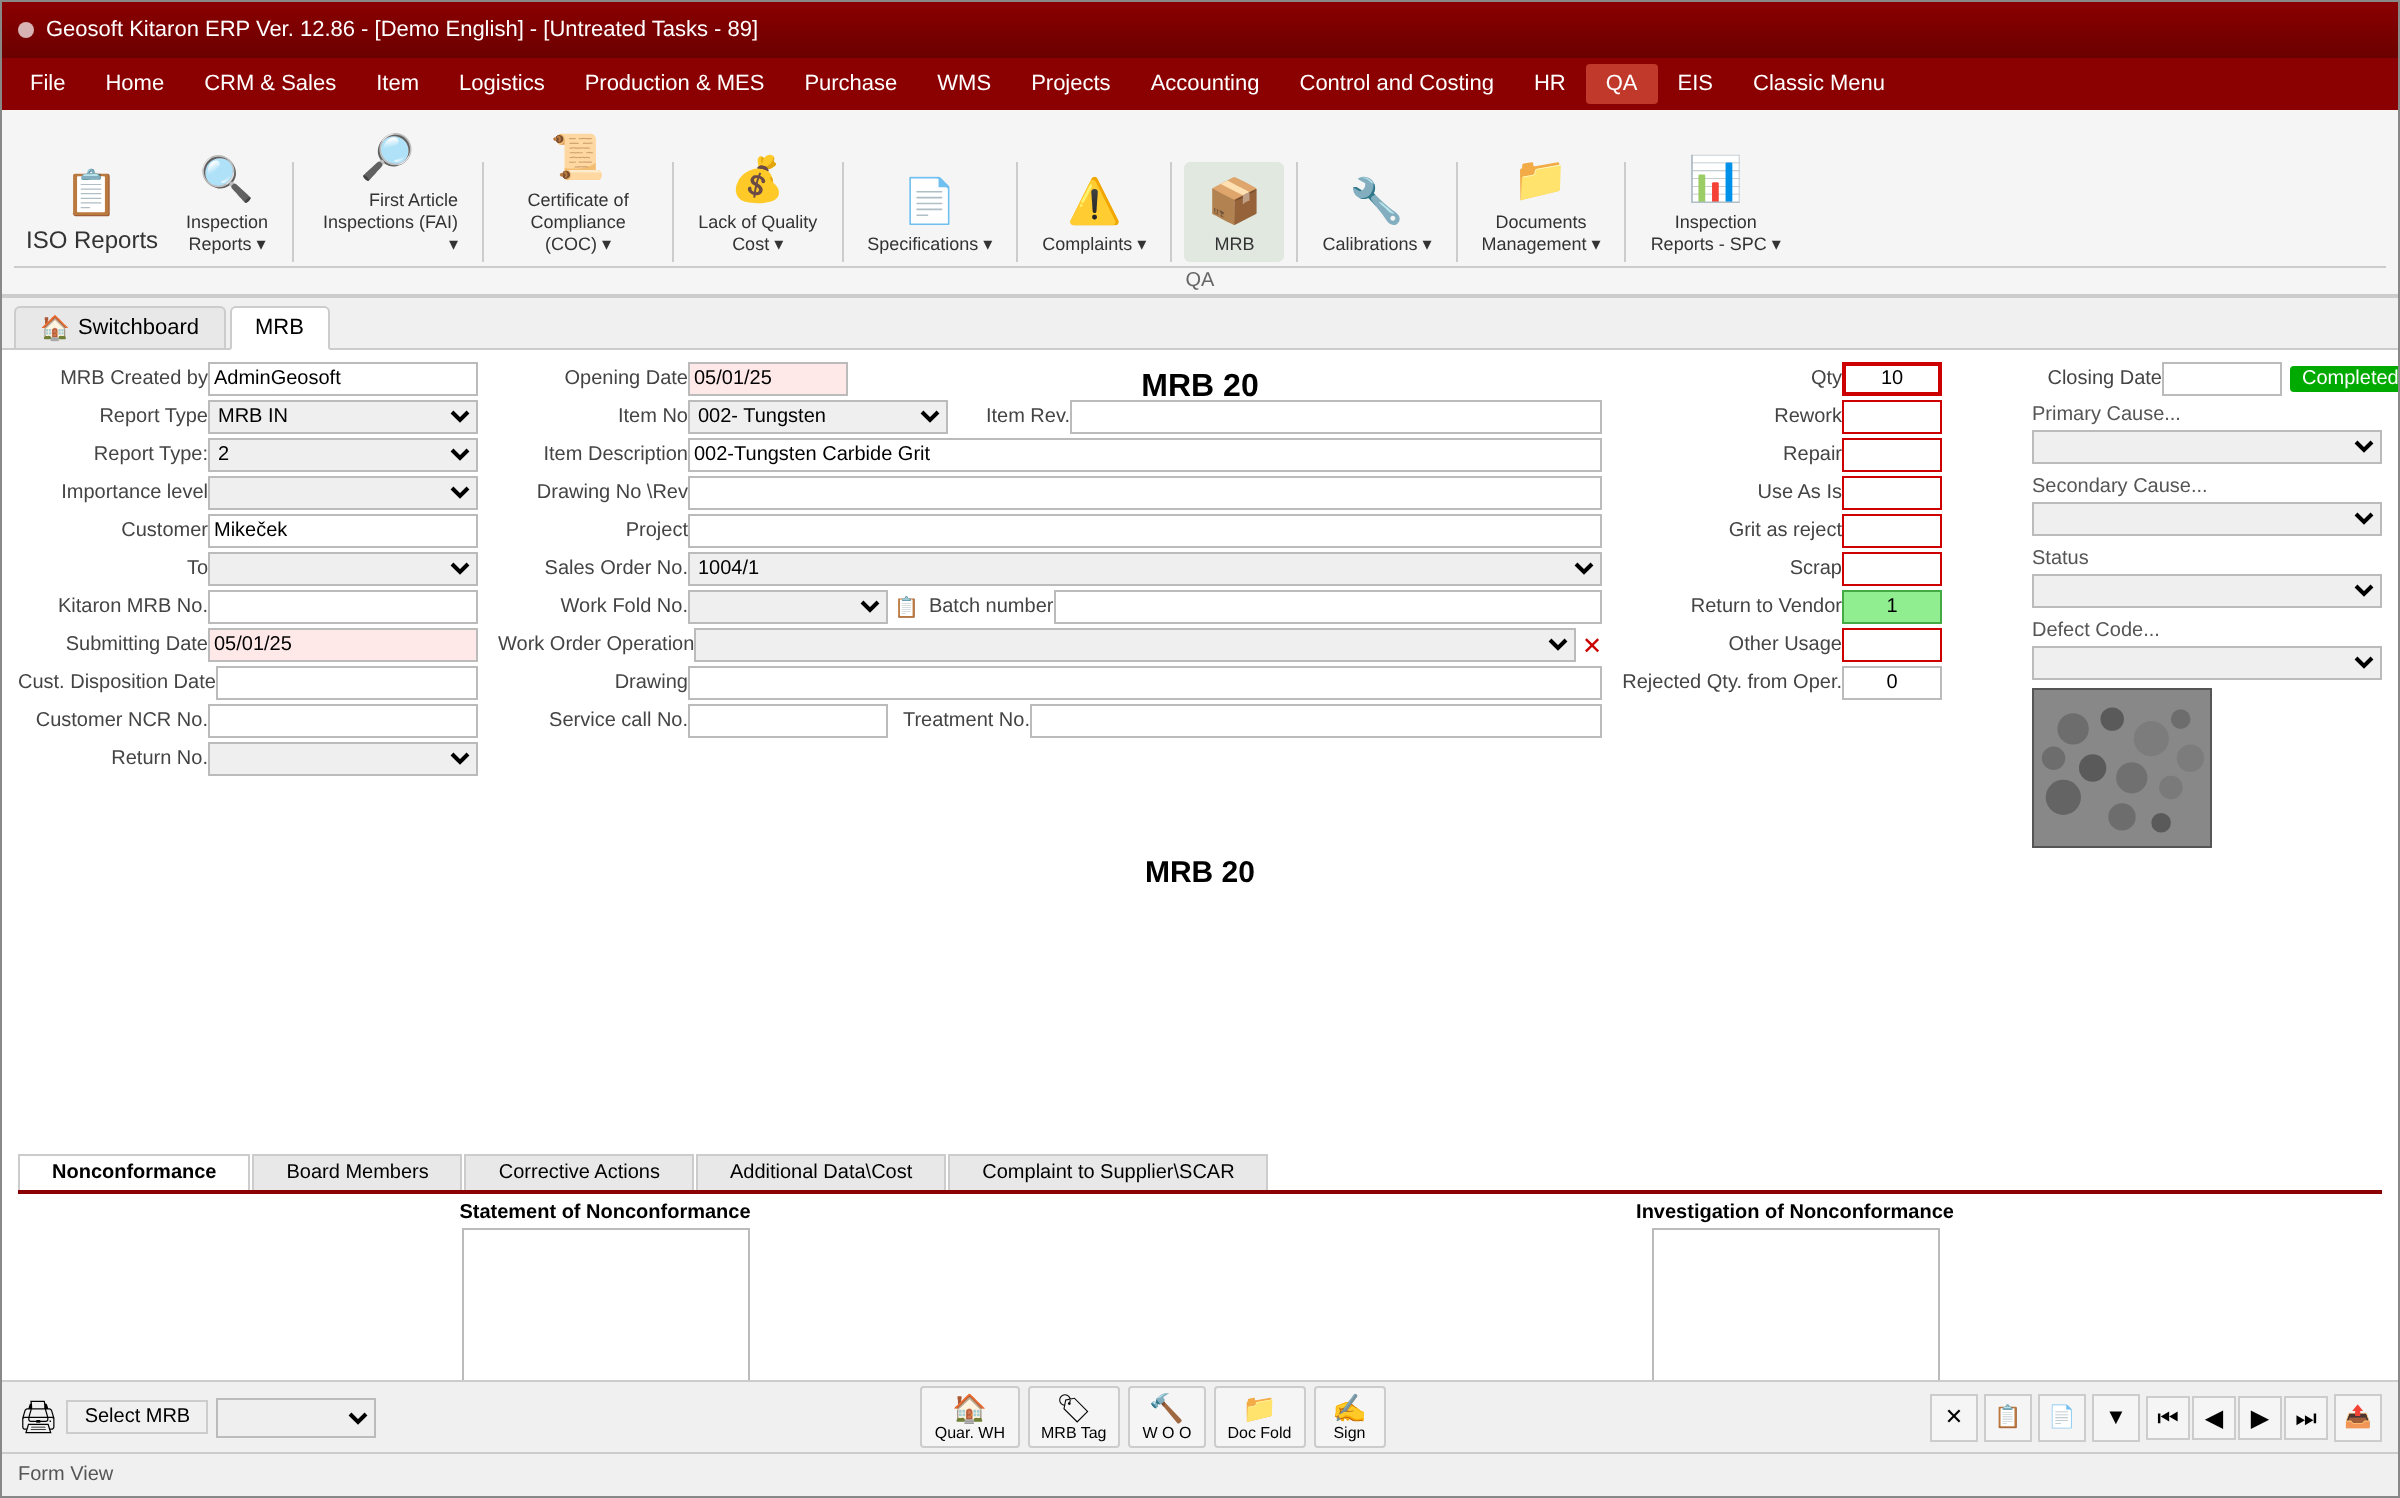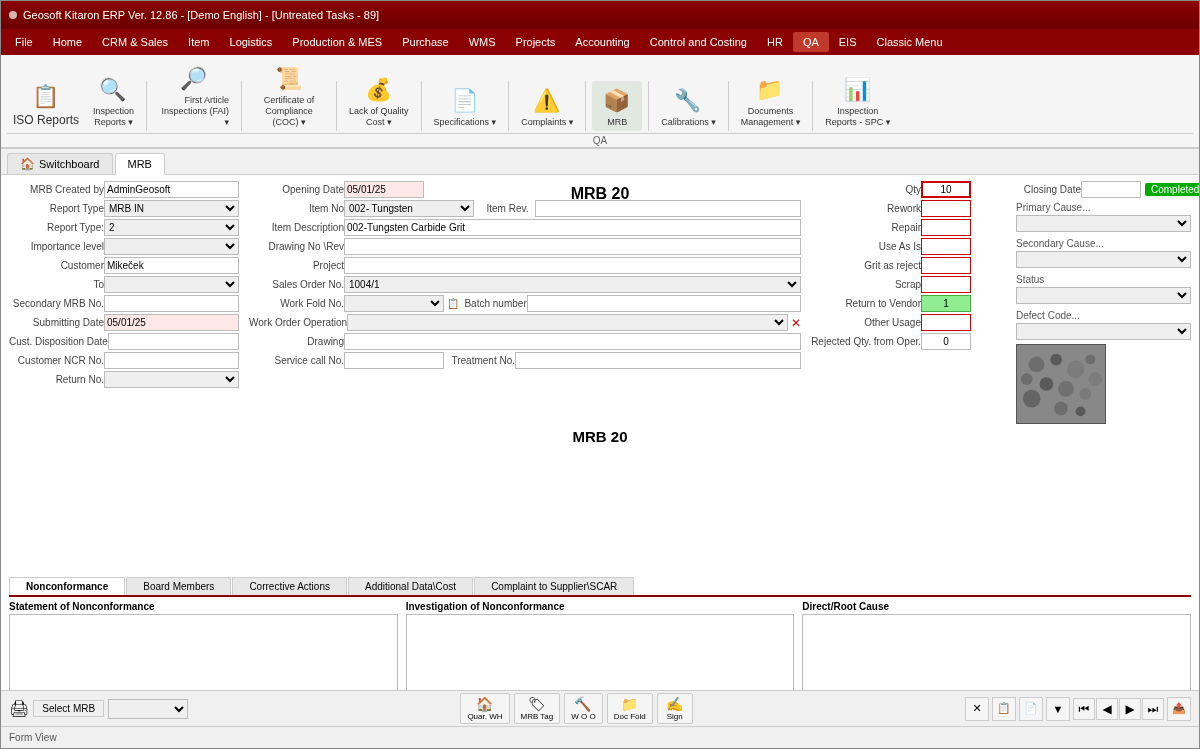"Item Rev." span.lbl { text-align: center -> none }
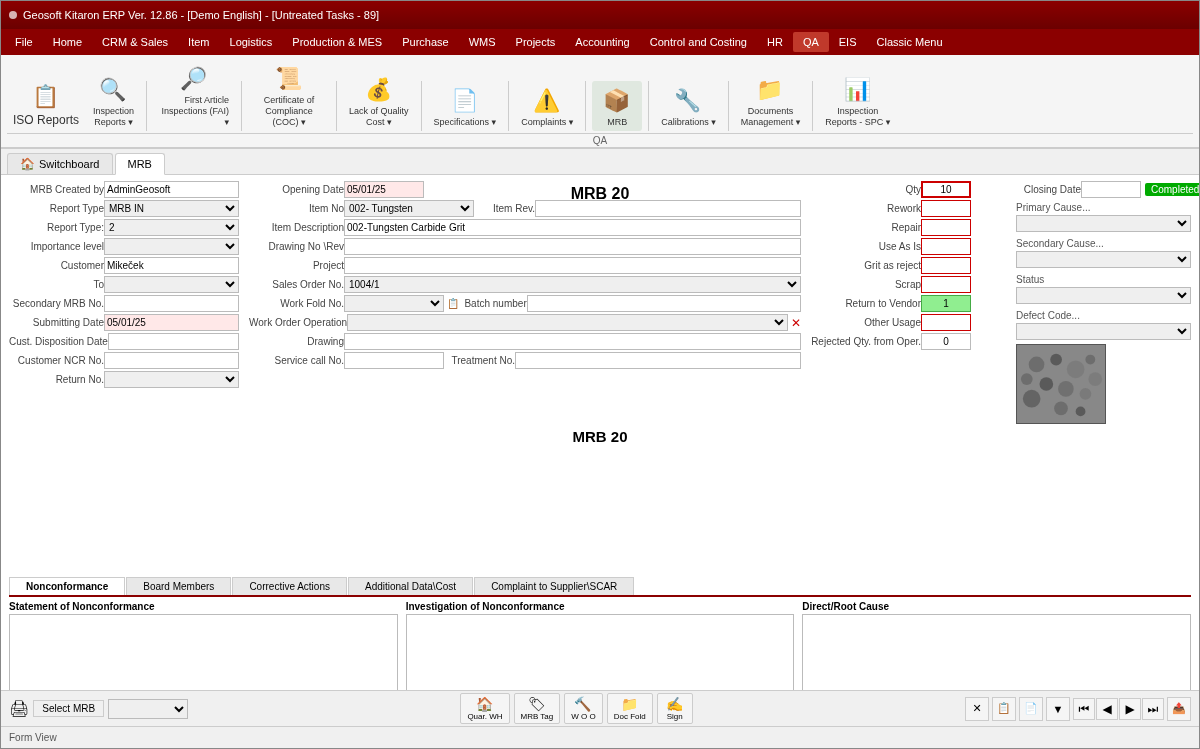"Secondary MRB No." span.lbl { text: Secondary -> Kitaron }
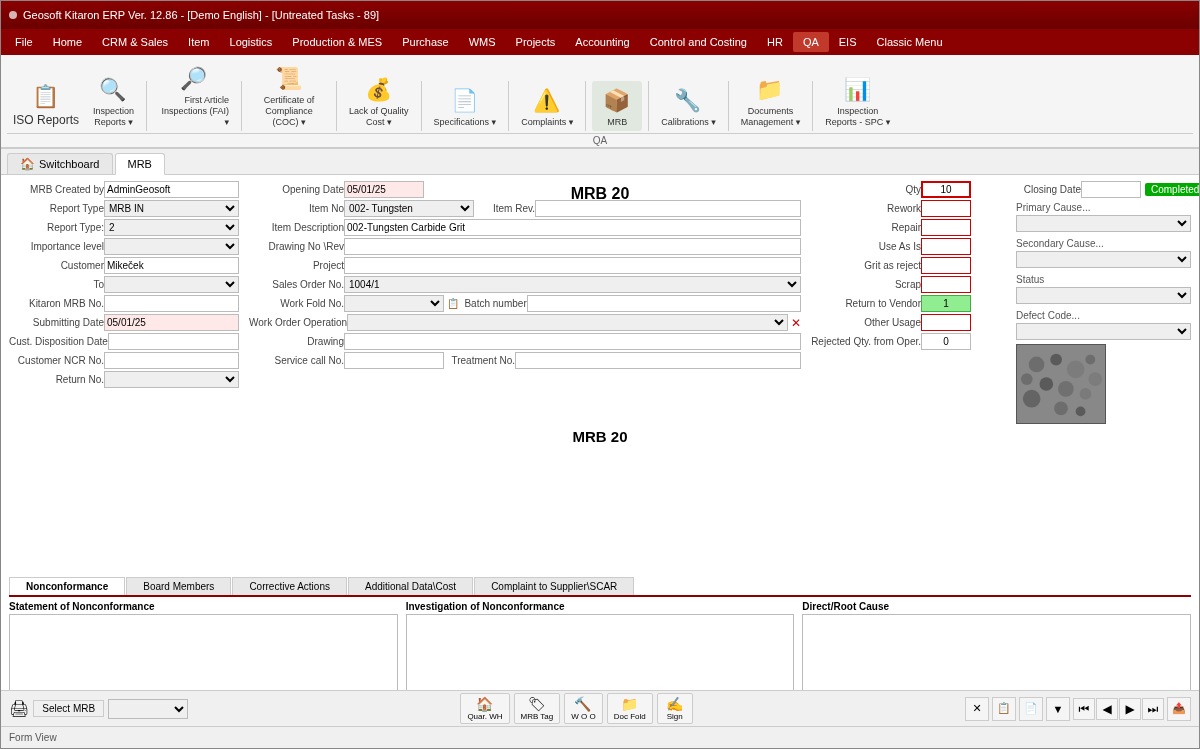"Statement of Nonconformance" .ta-block { align-items: none -> center }
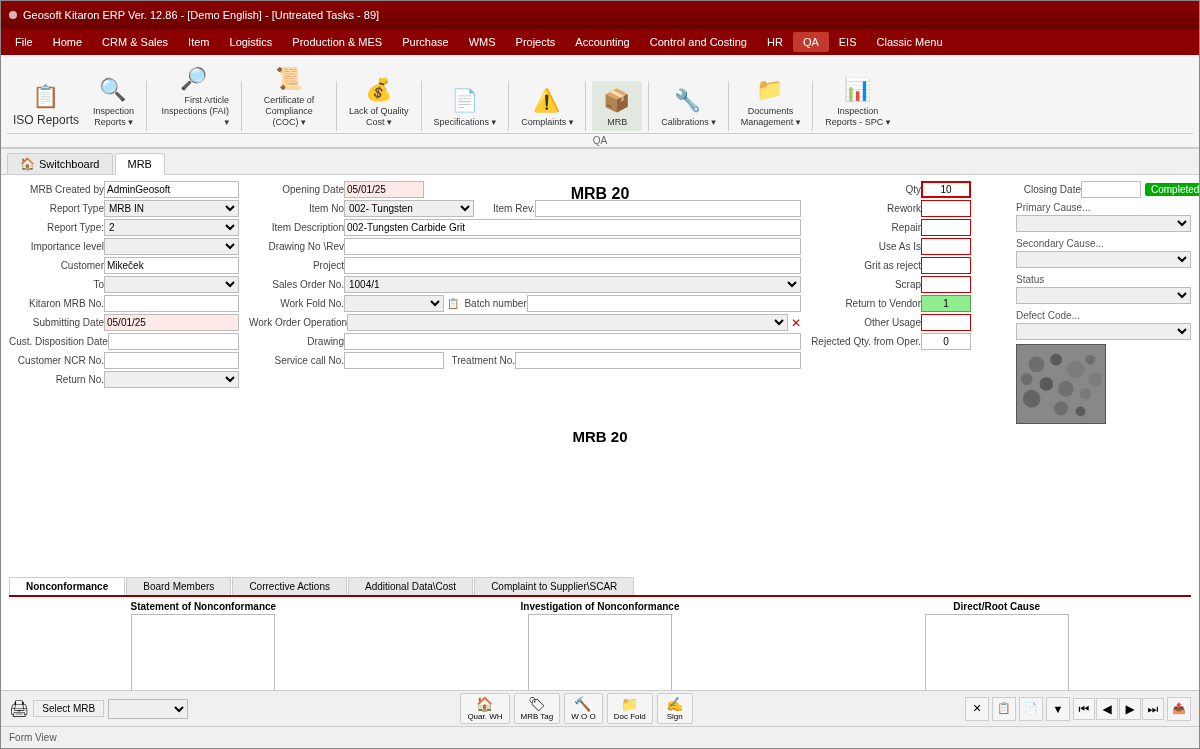"Direct/Root Cause" div.ta-block { html: <div> <div>Direct/Root Cause</div> <textarea></textarea> </div> -> none }
